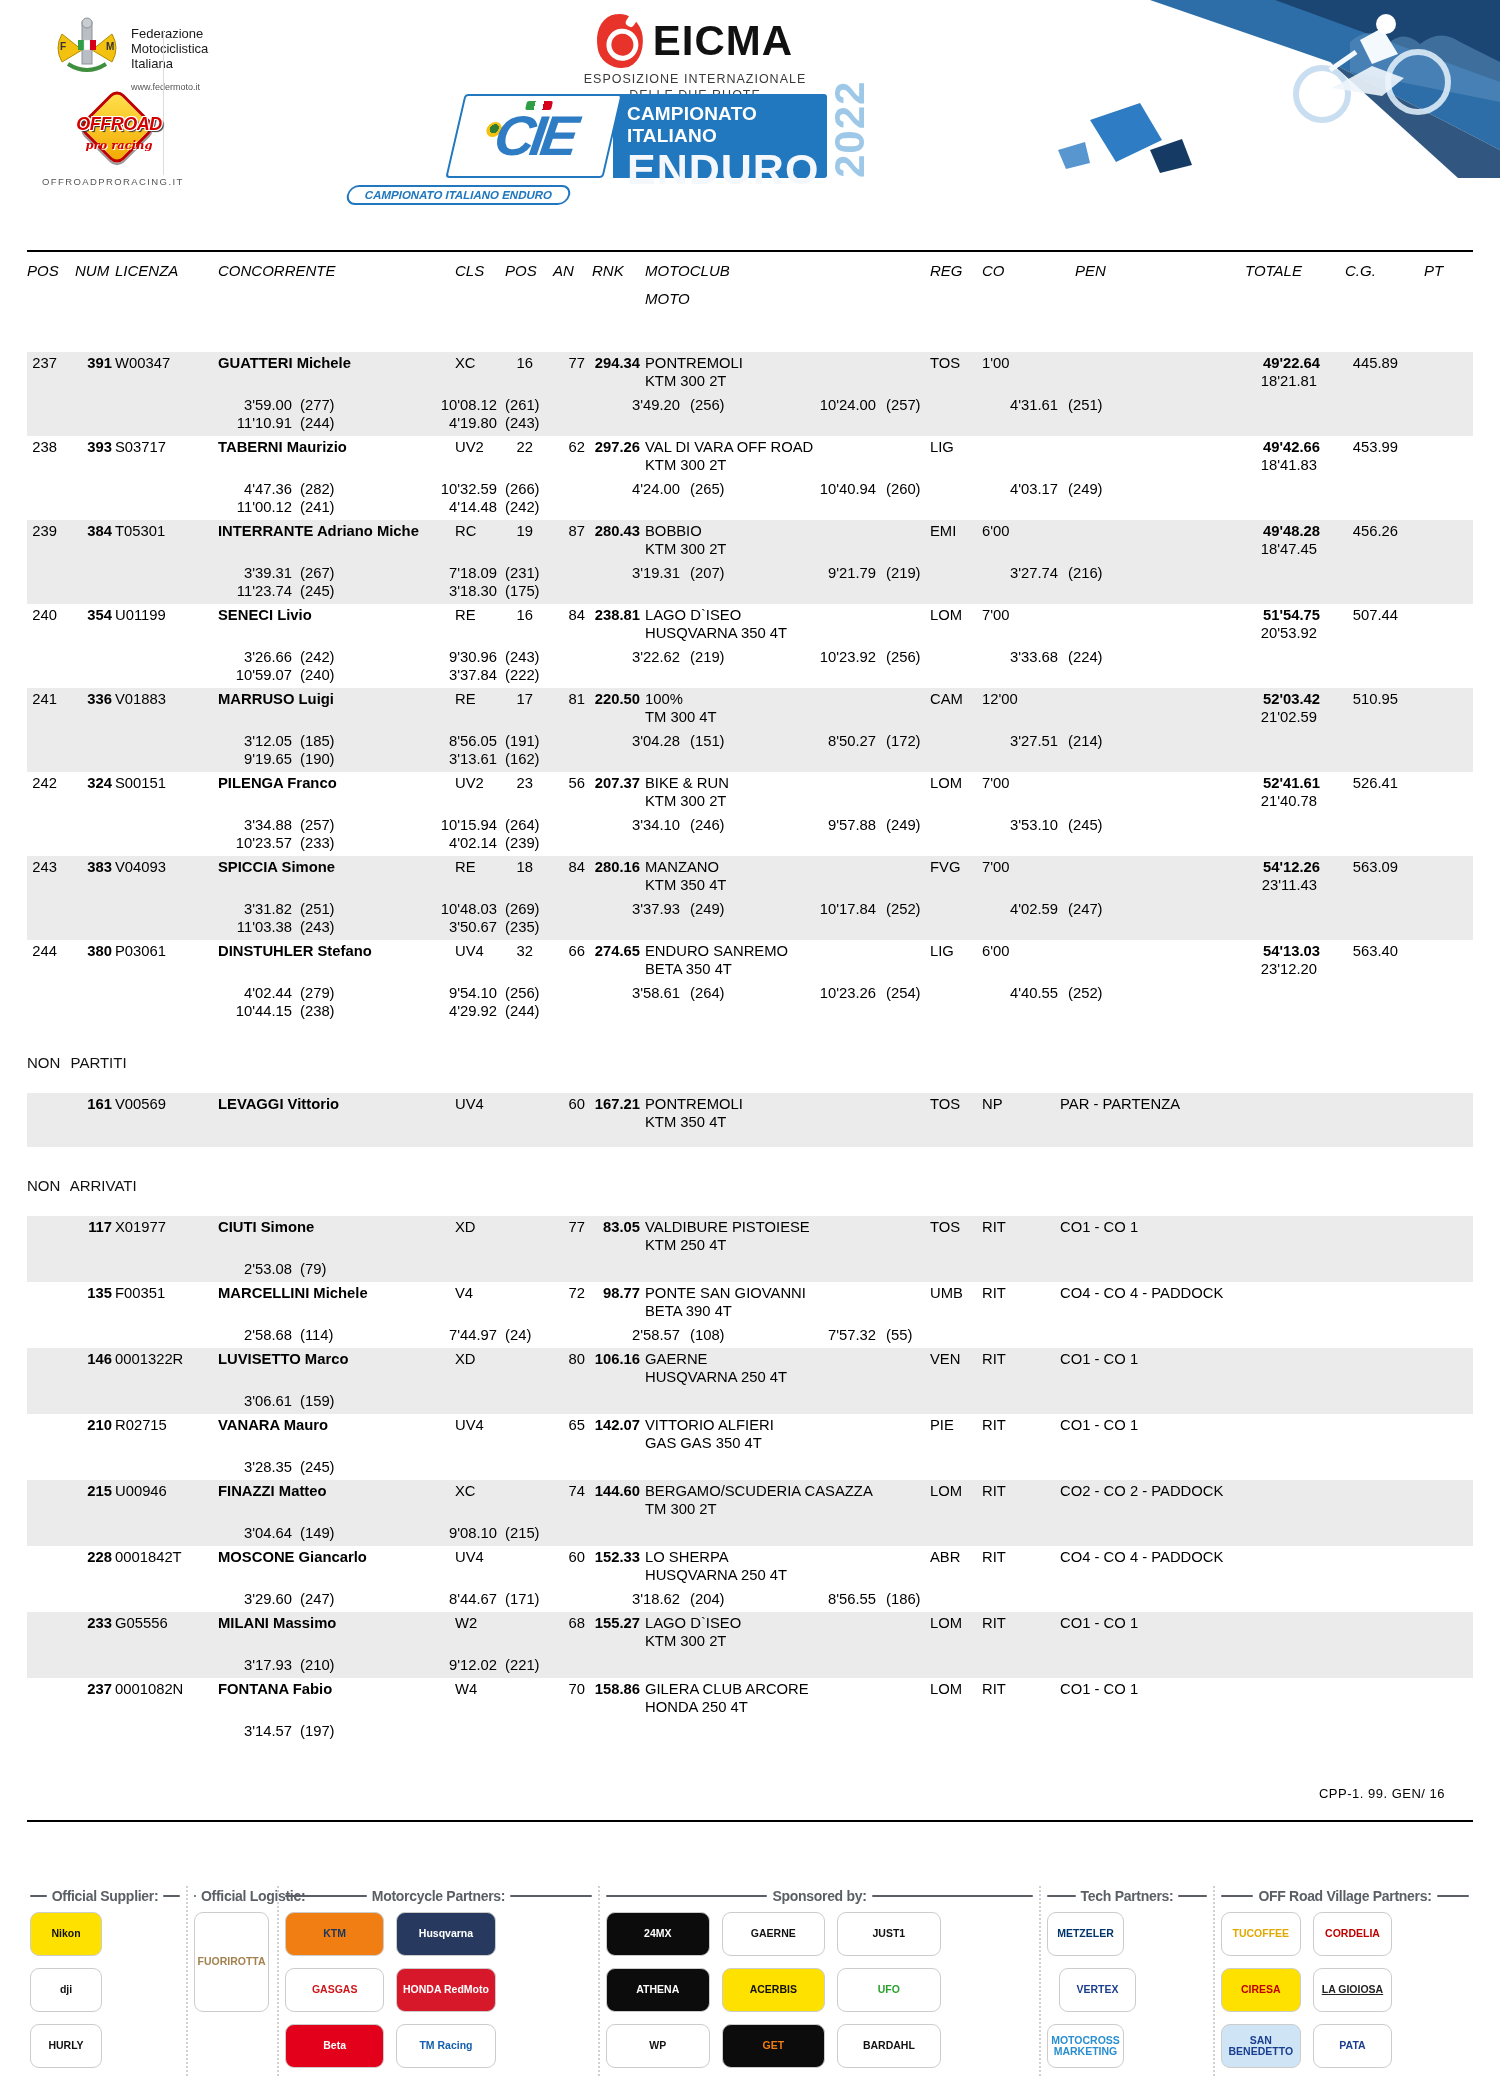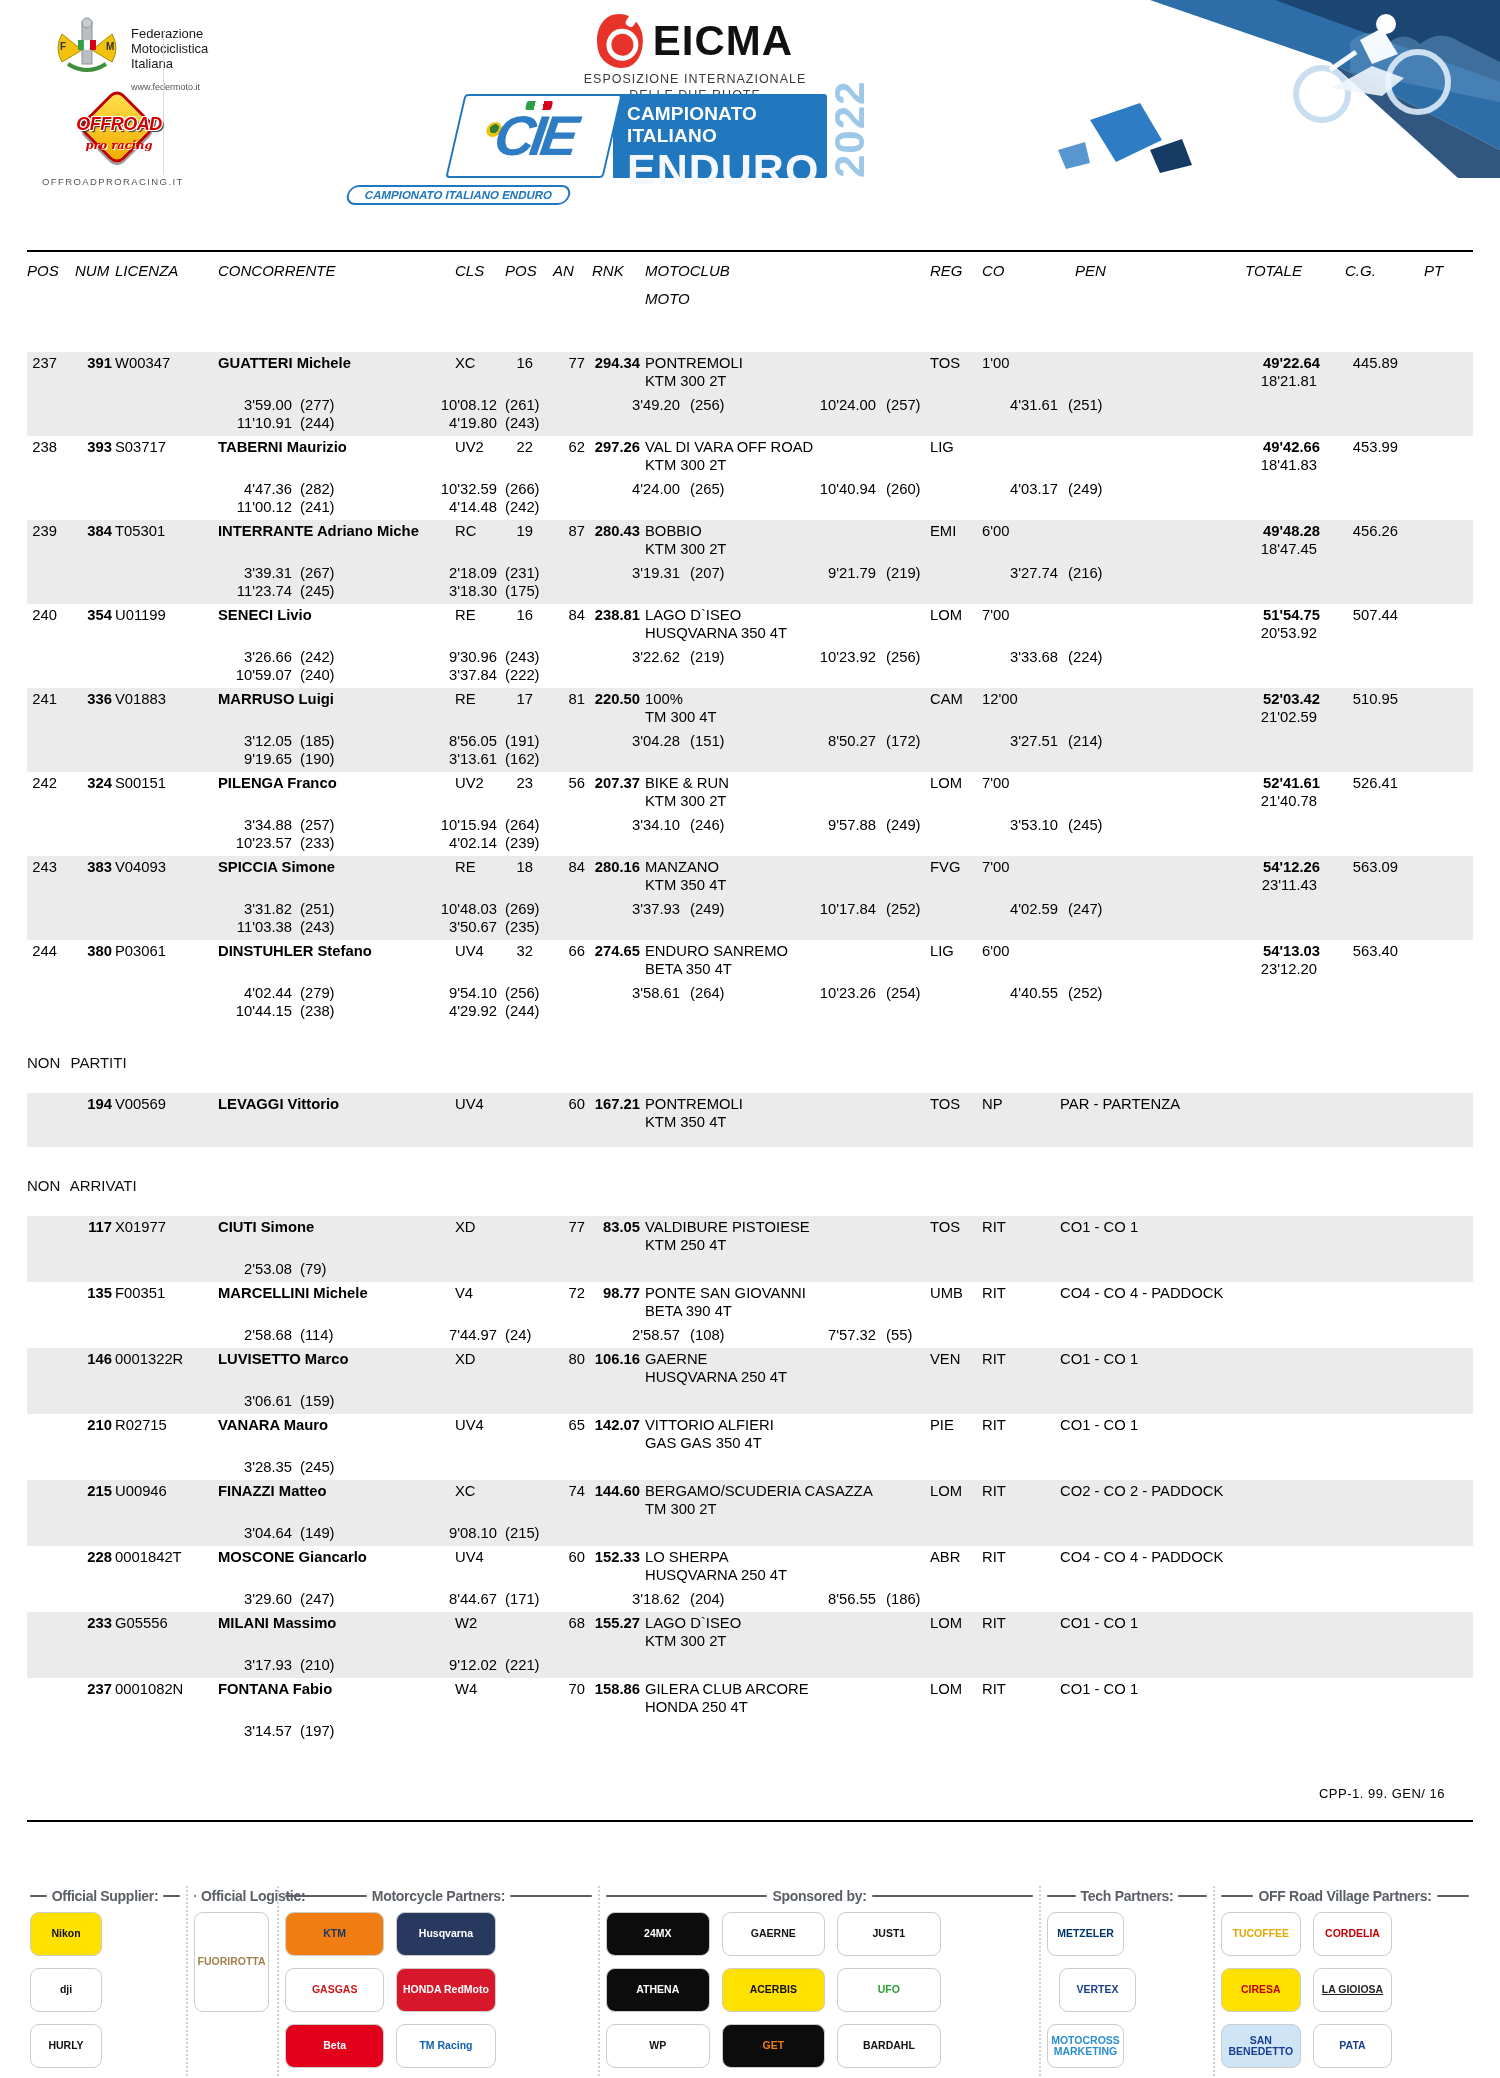"2'18.09" span.cell { text: 2'18.09 -> 7'18.09 }
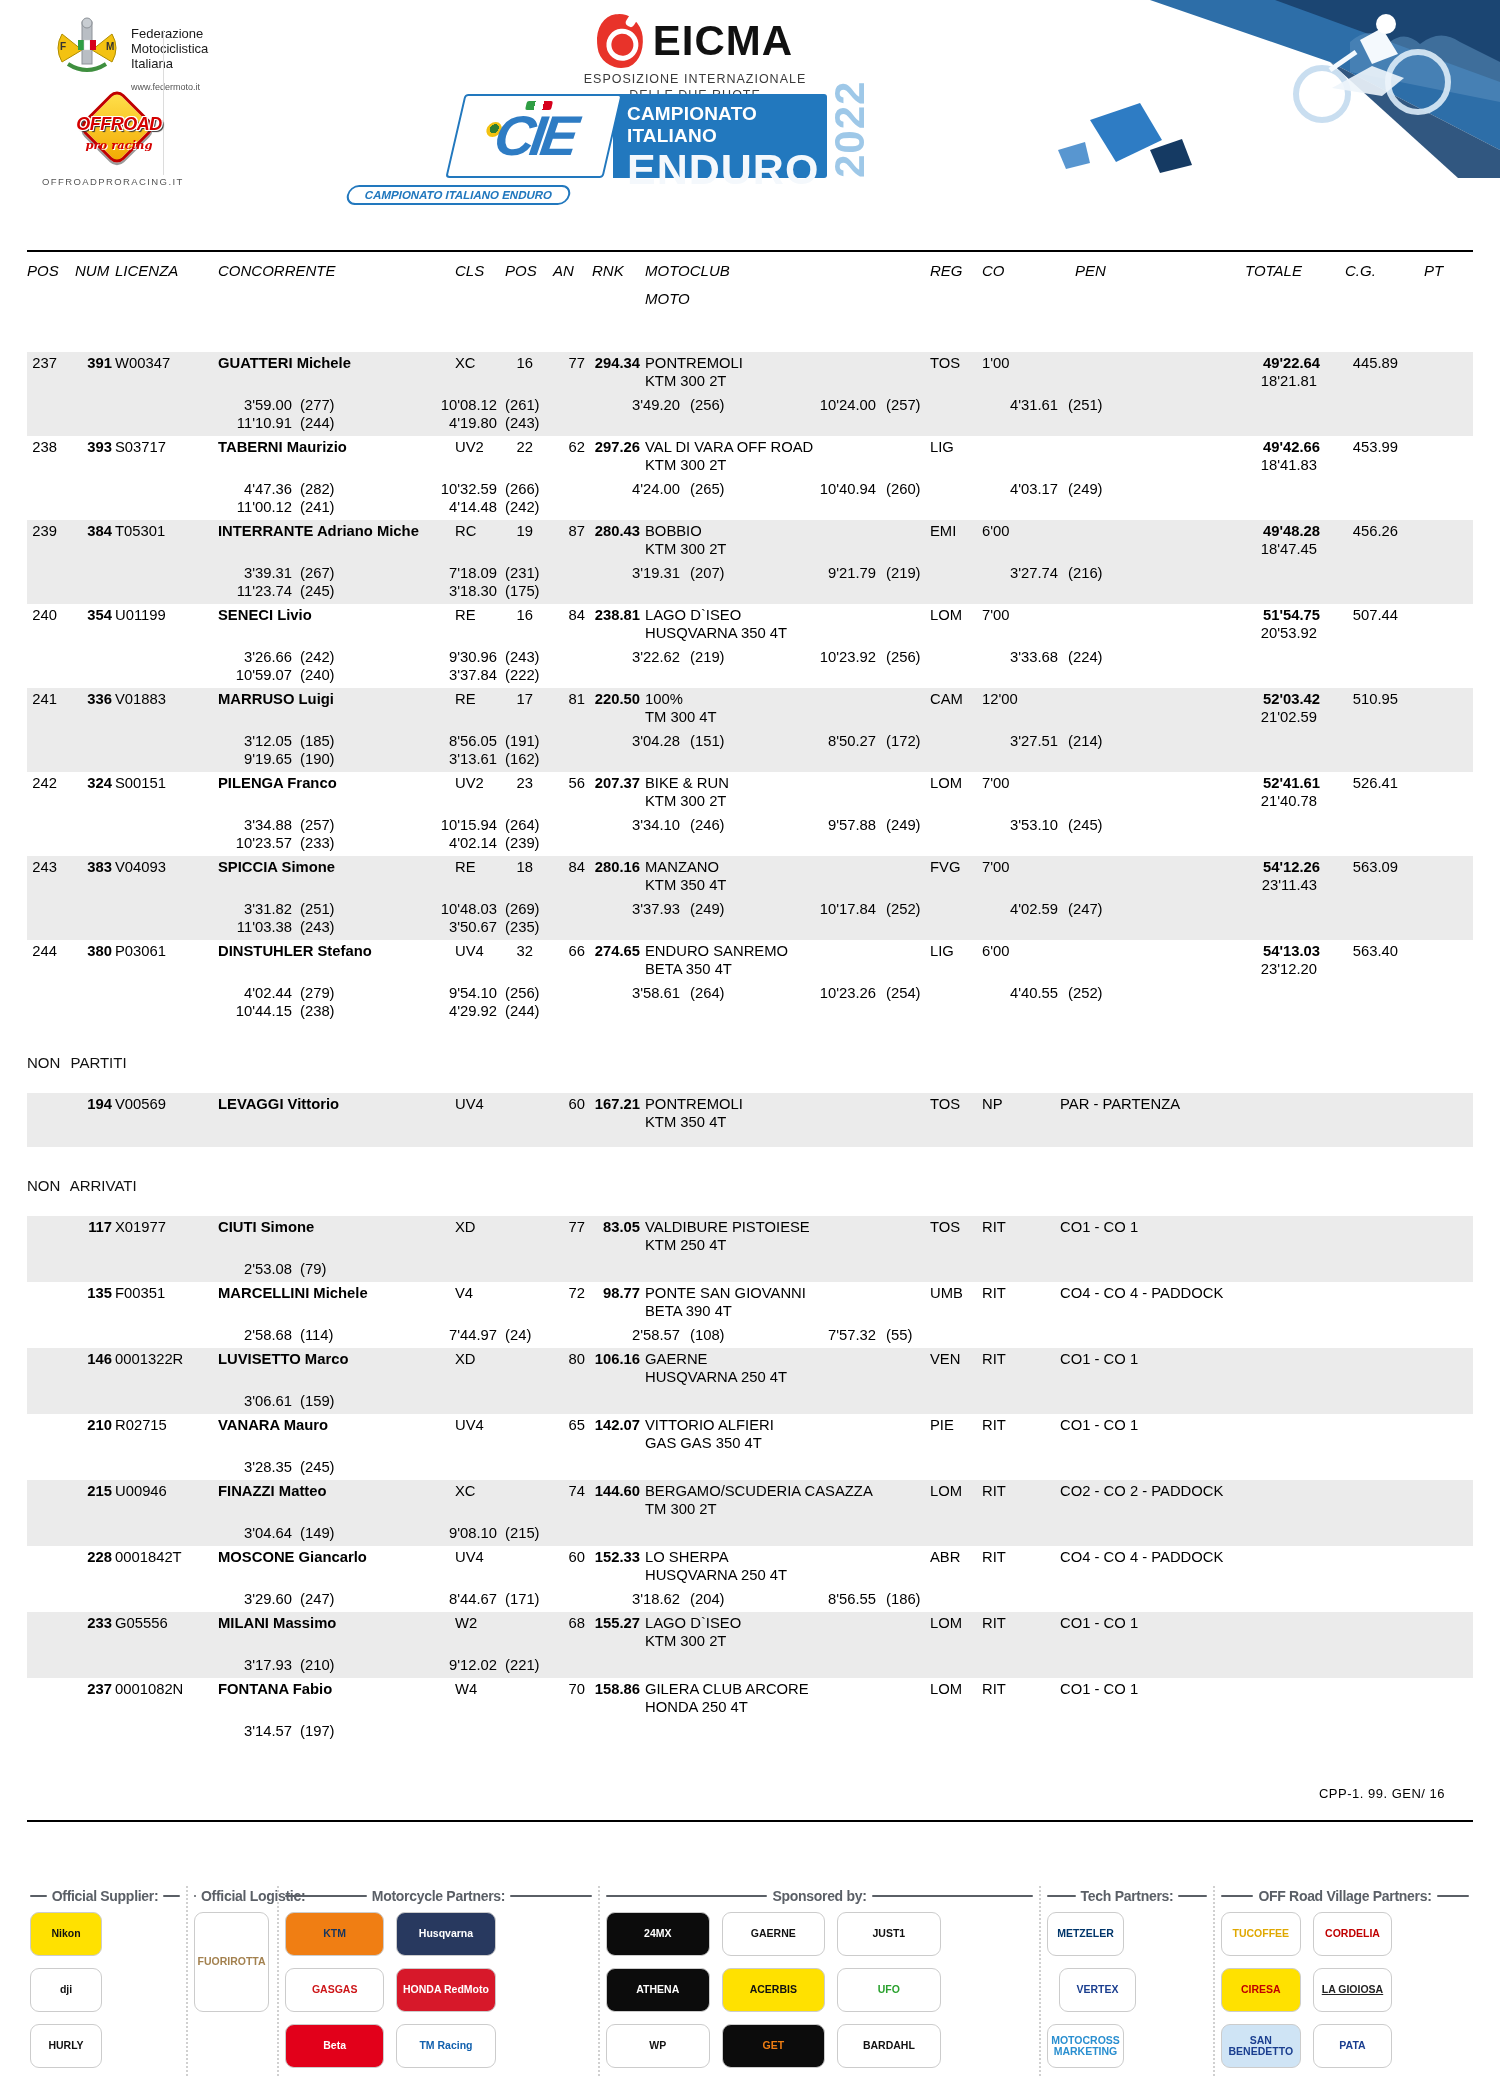"194" span.cell { text: 194 -> 161 }
